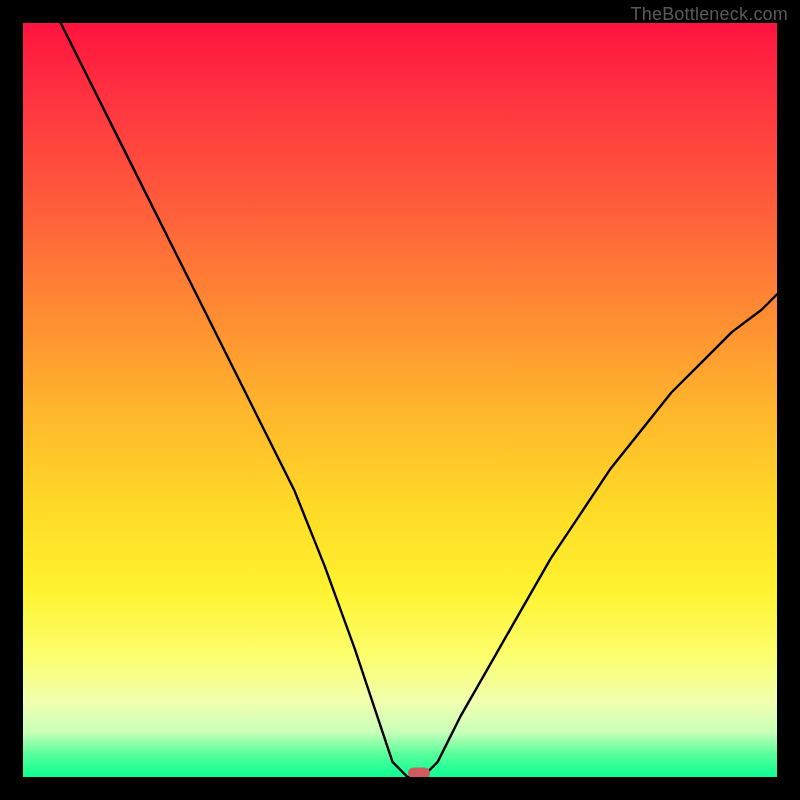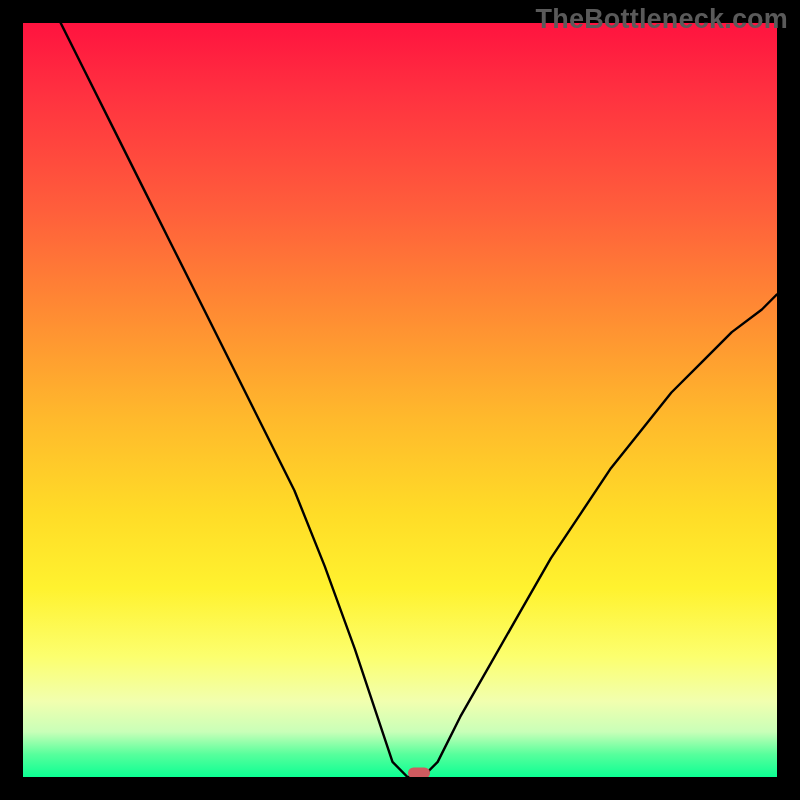"TheBottleneck.com" .watermark { font-size: 27px -> 18px; font-weight: 700 -> 400 }
